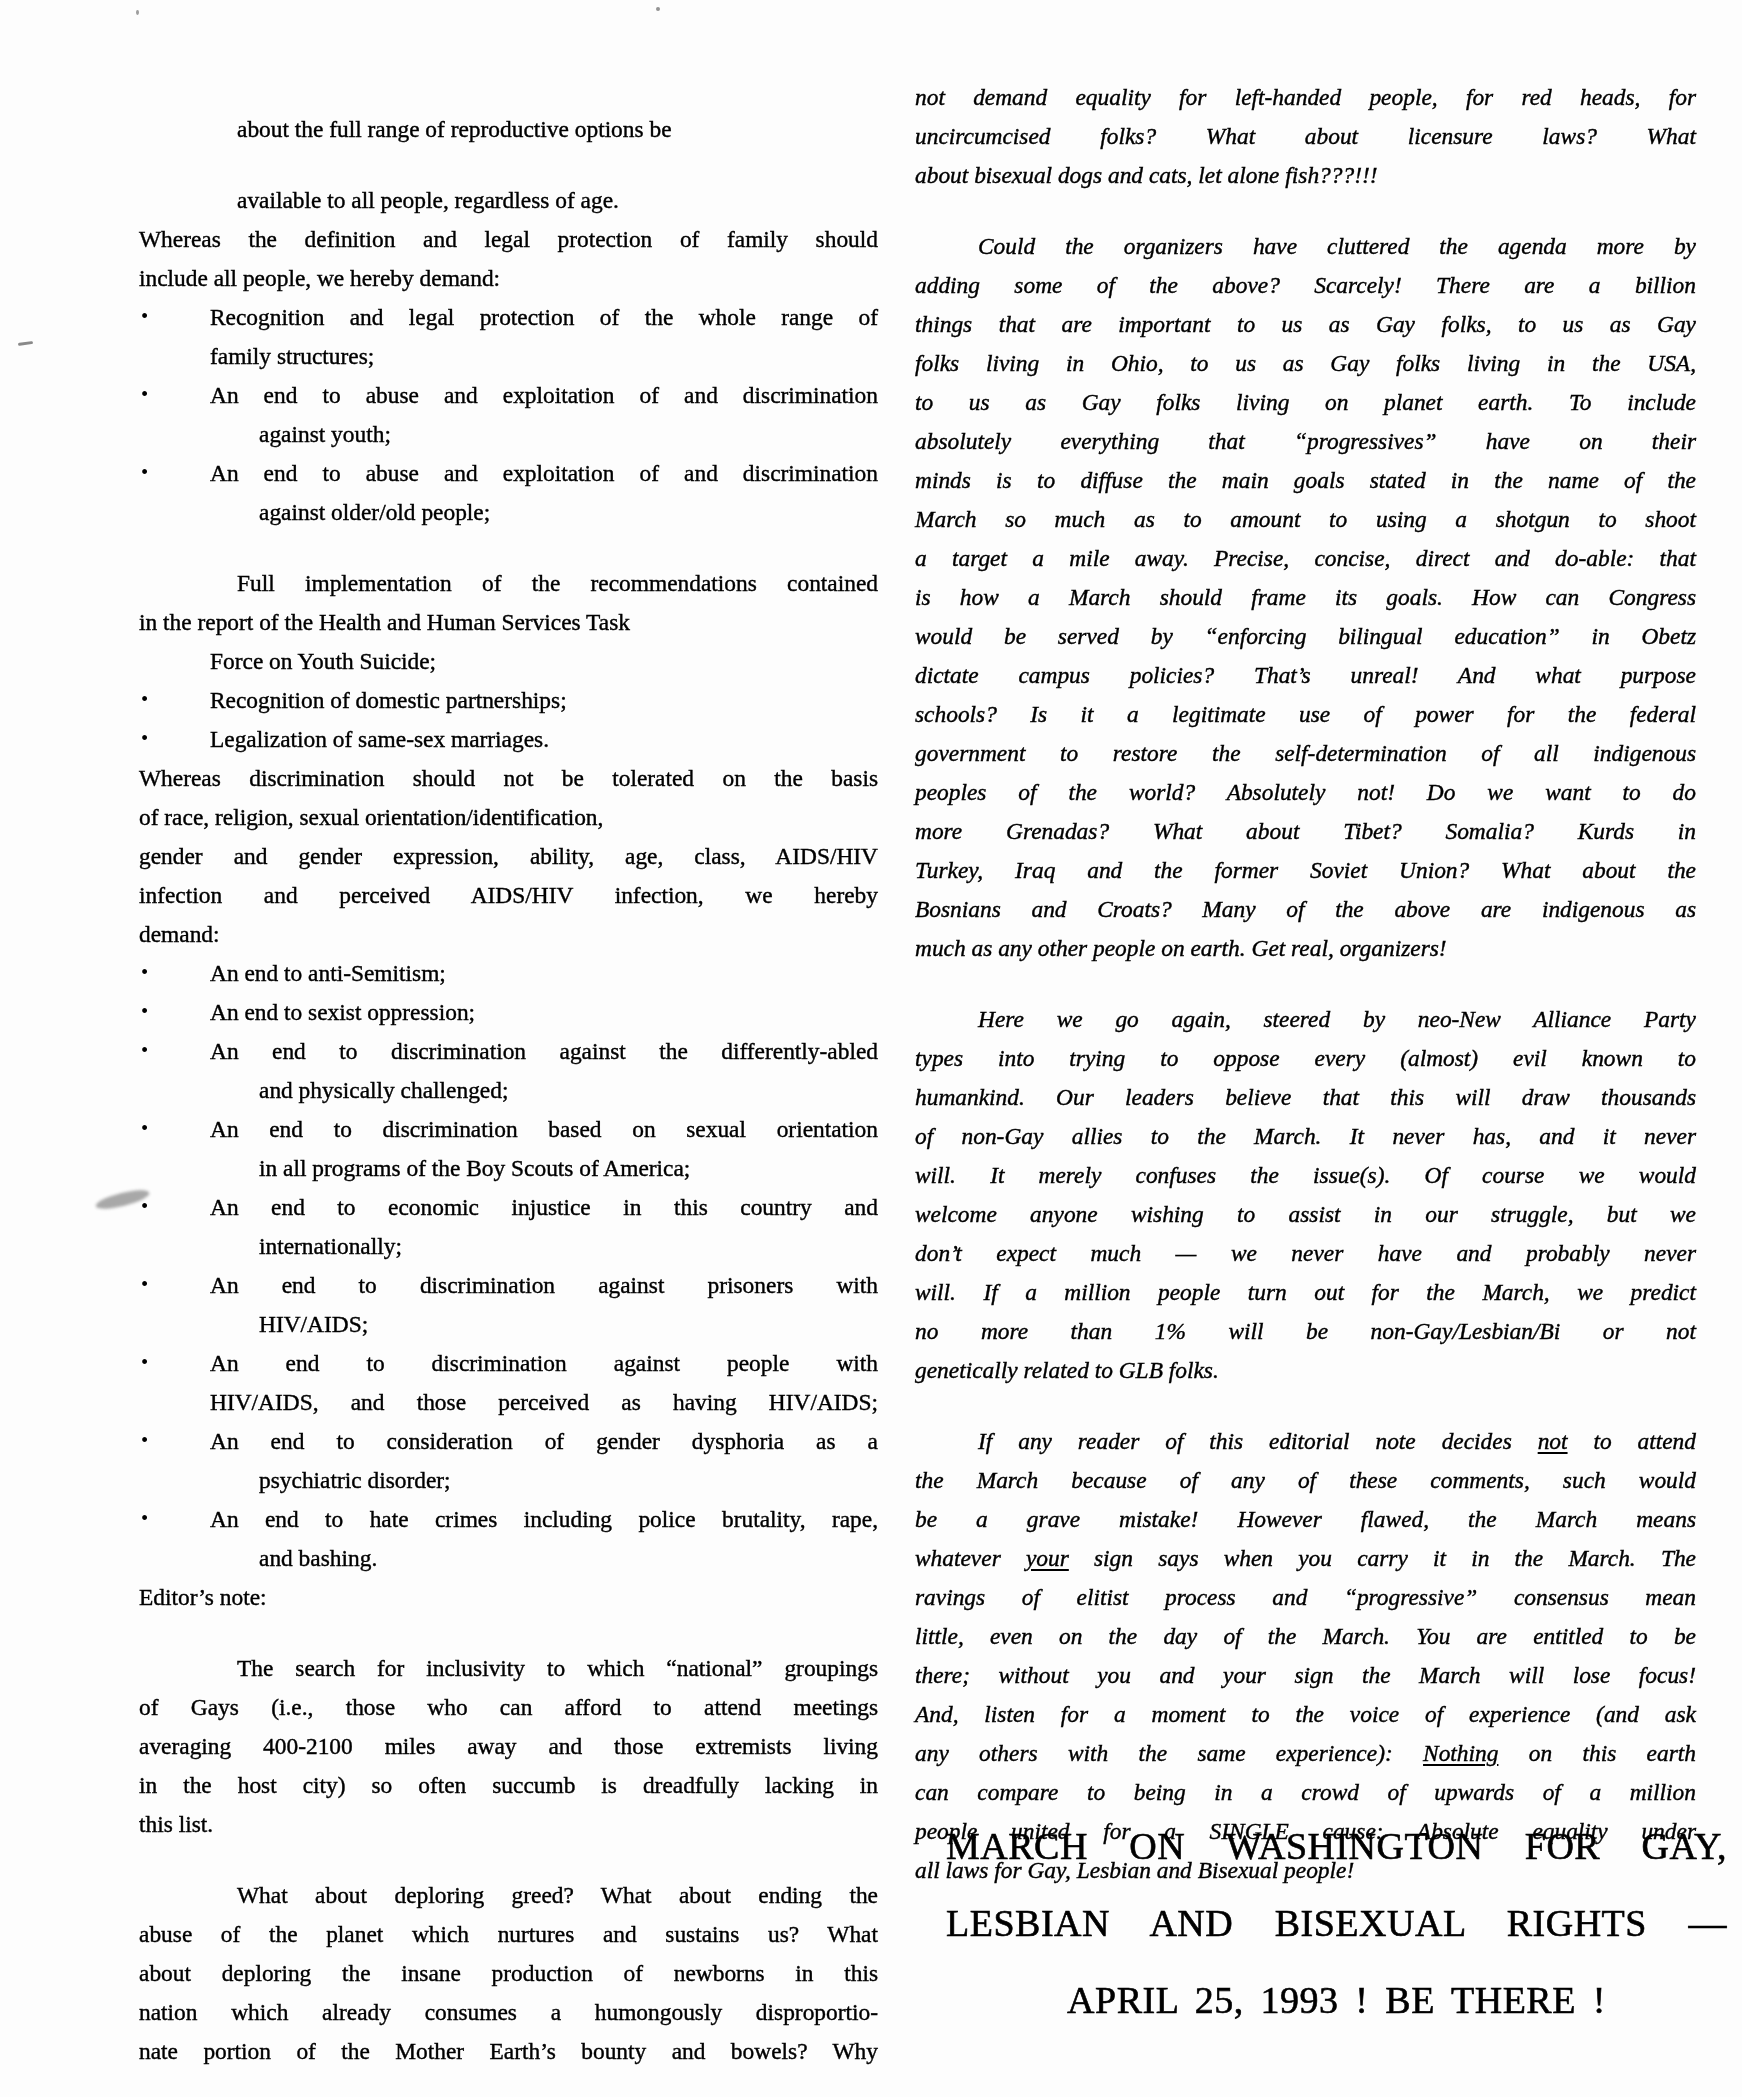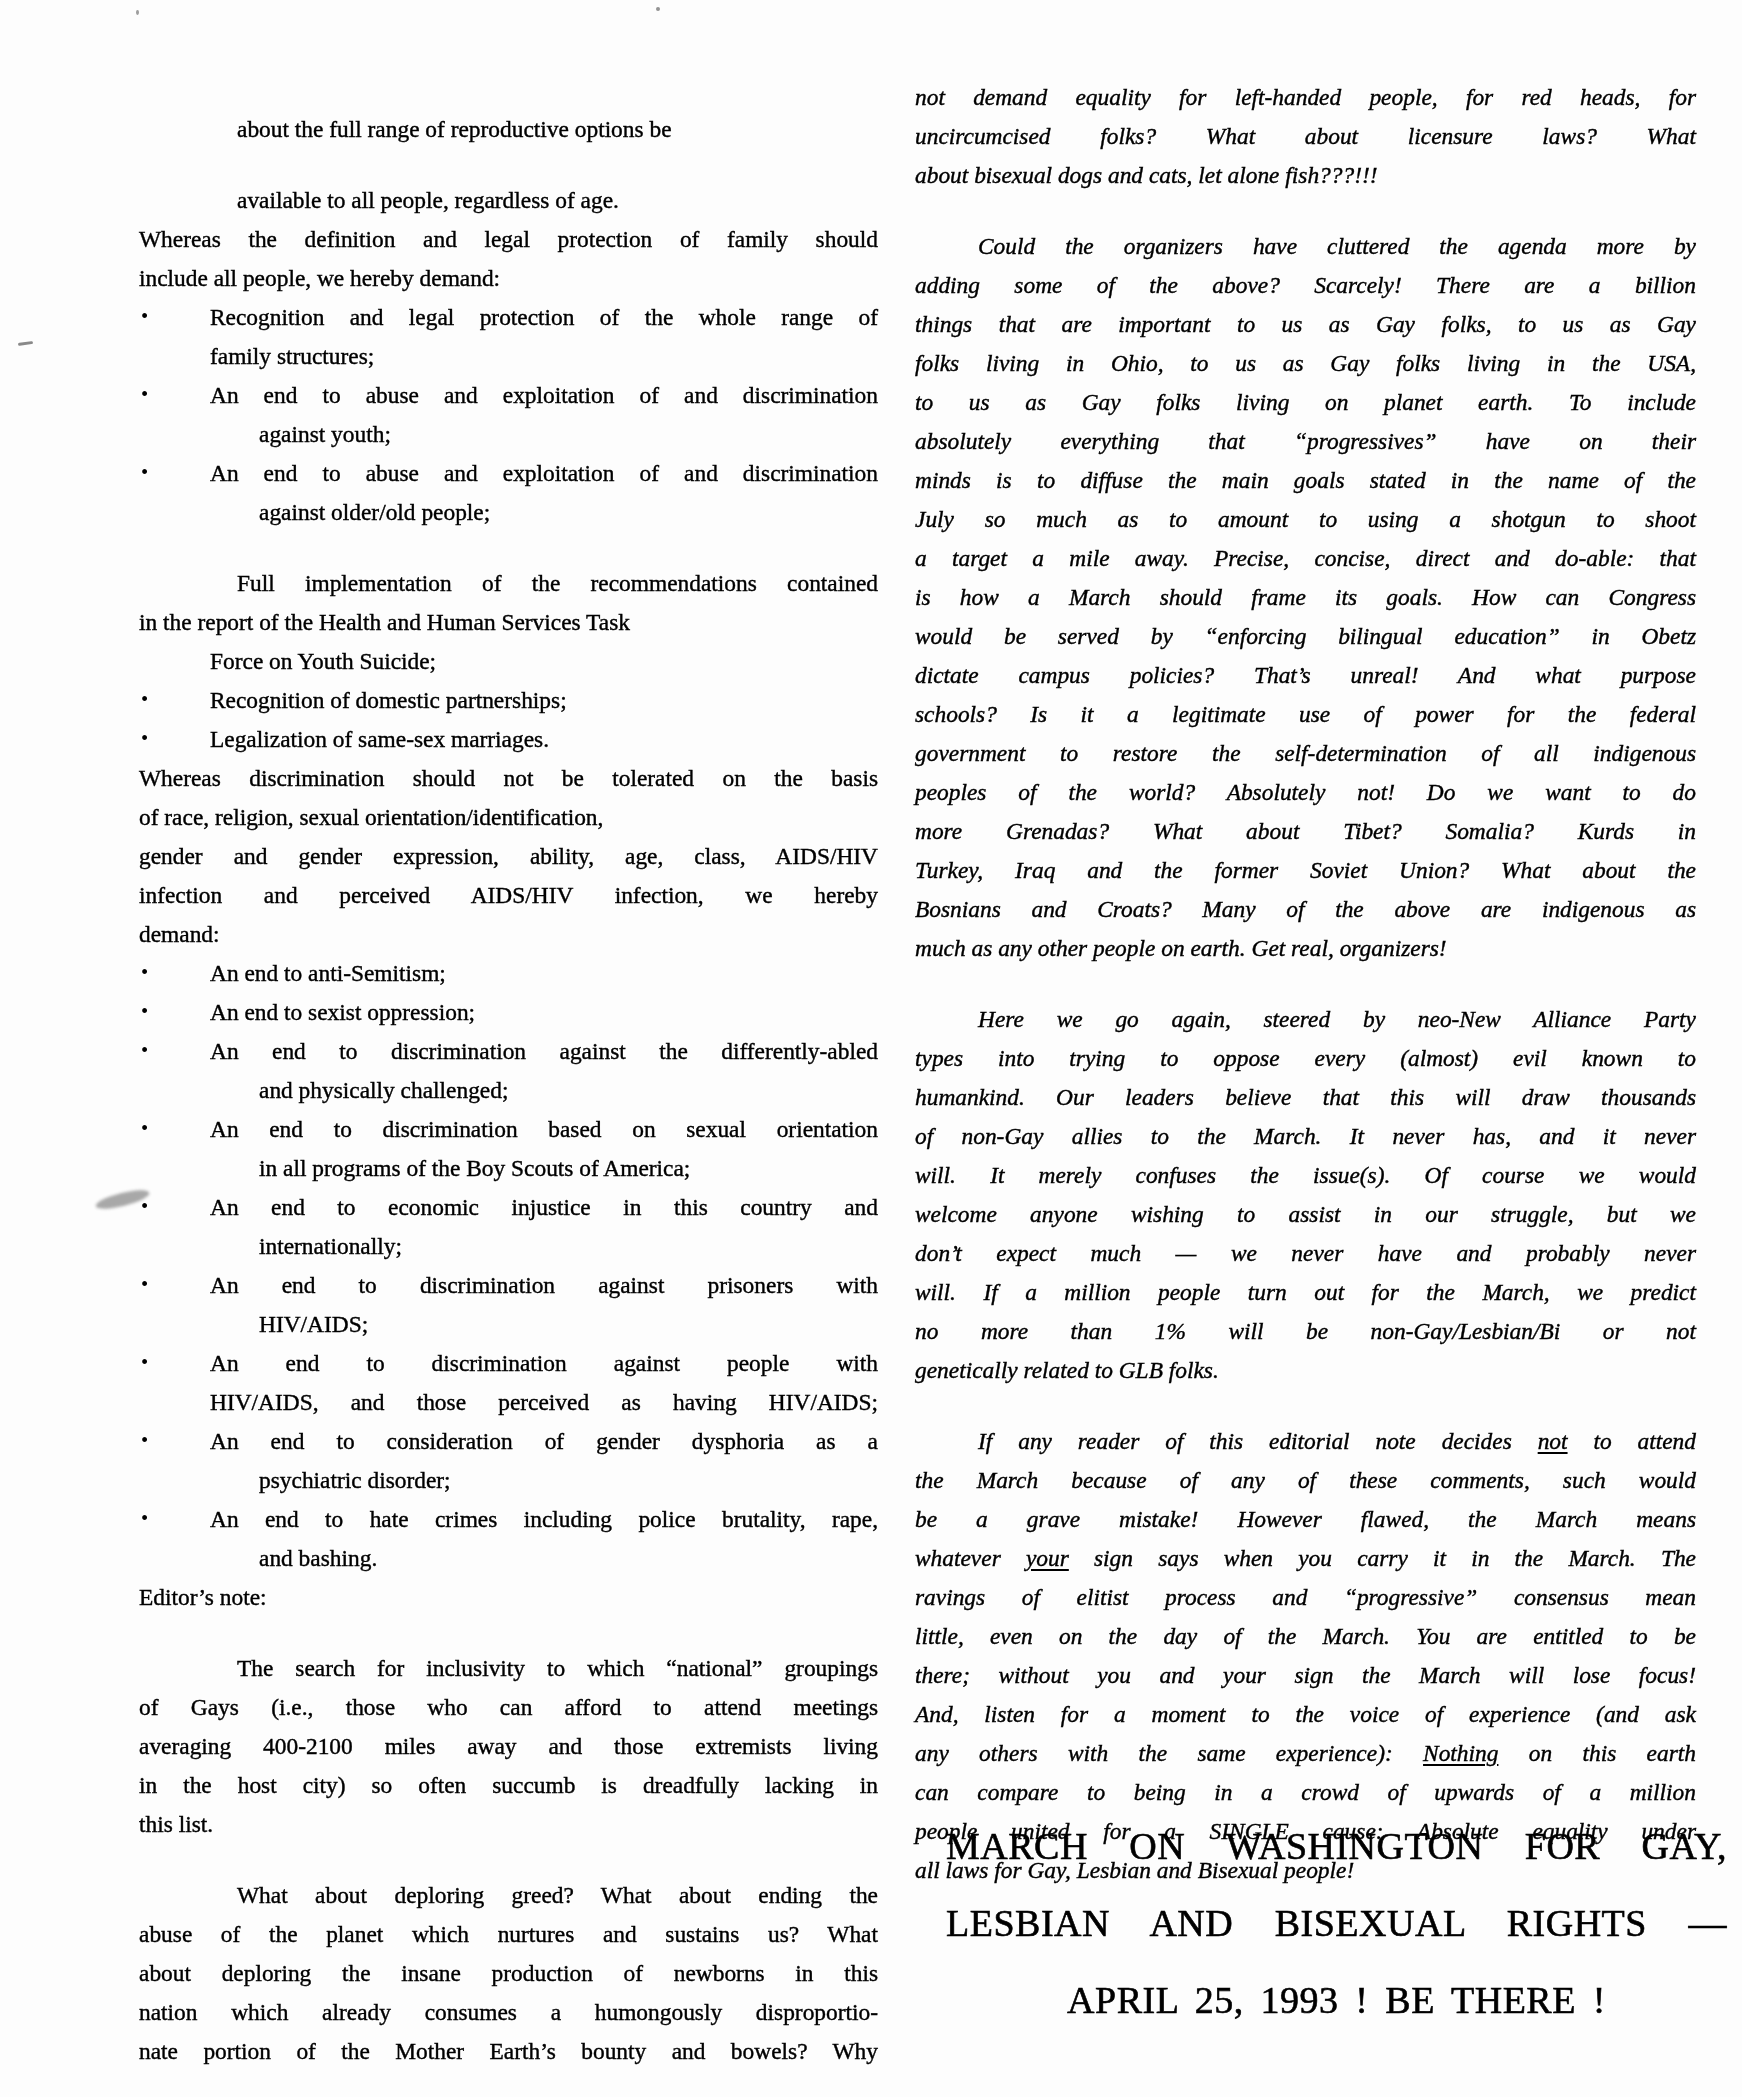"July so much as to" span { text: July -> March }
